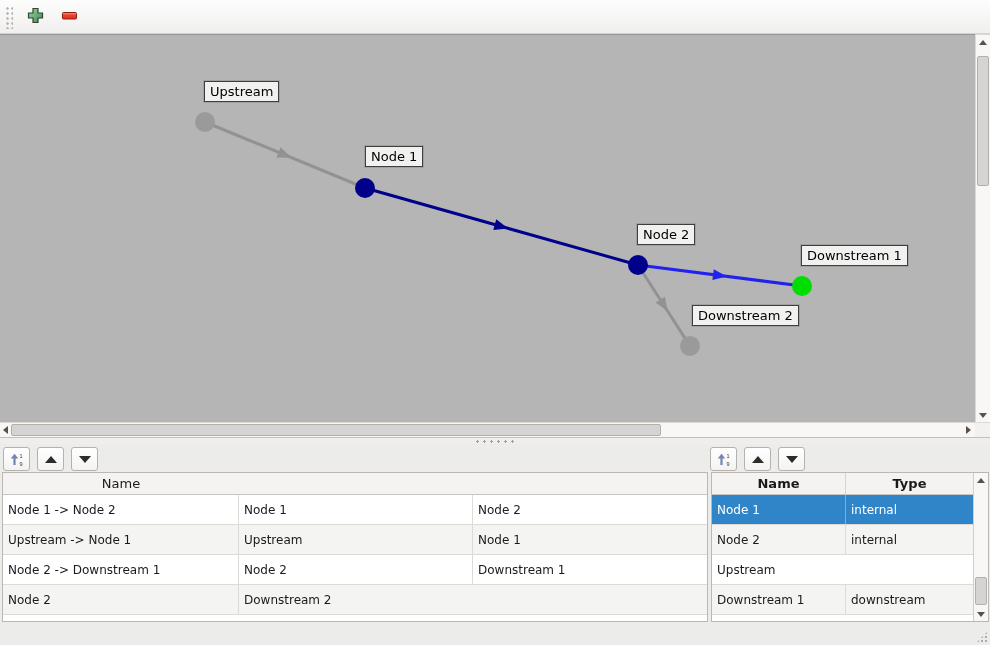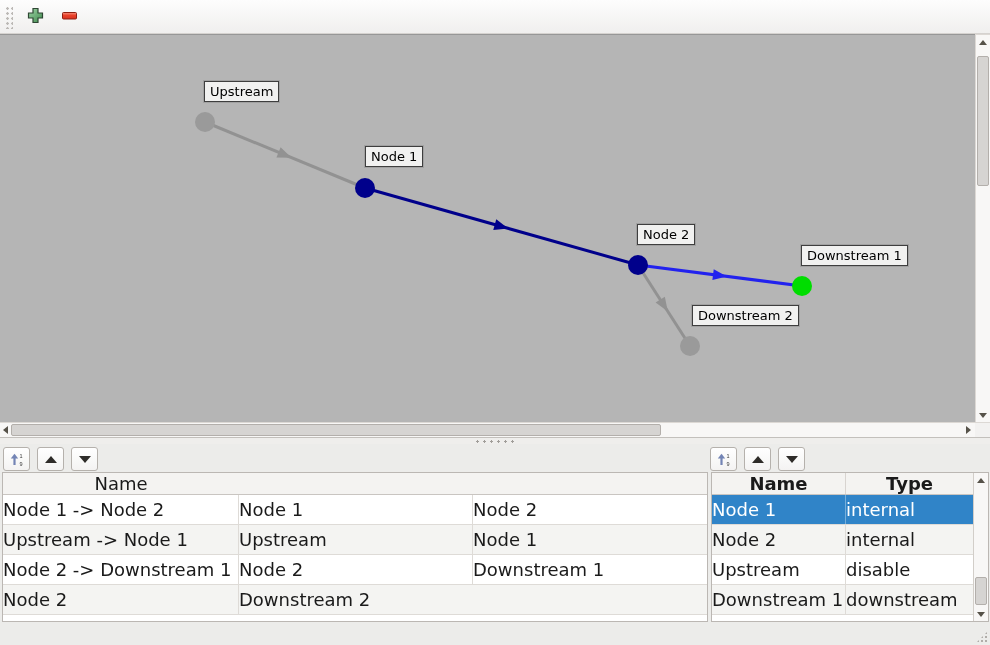"Name" .hcell { font-size: 18px -> 13px }
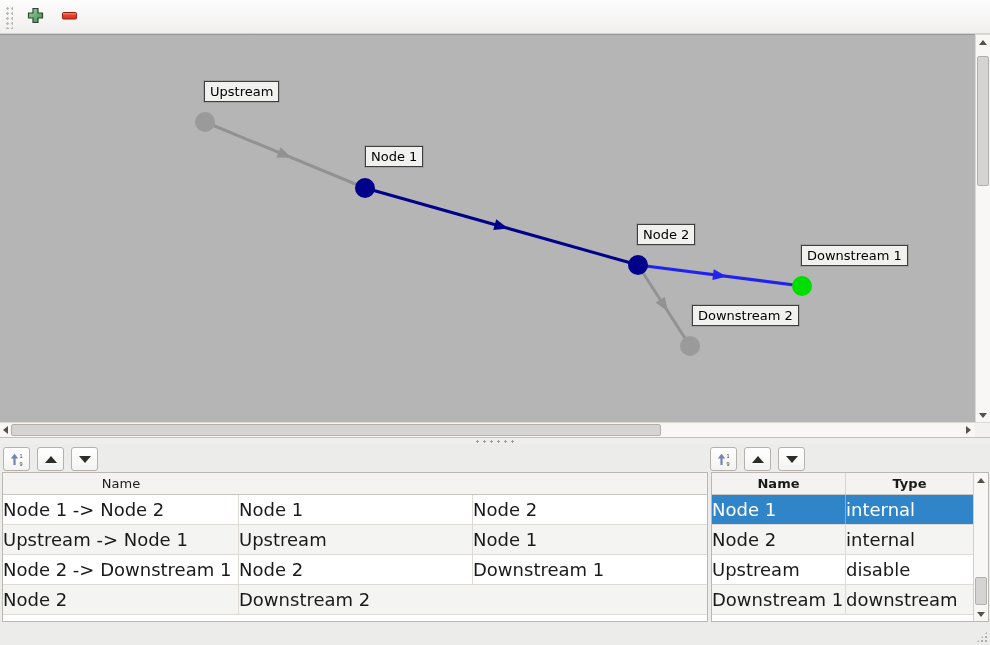"Node 1 -> Node 2" .tcell { font-size: 18px -> 12px; padding-left: none -> 5px }
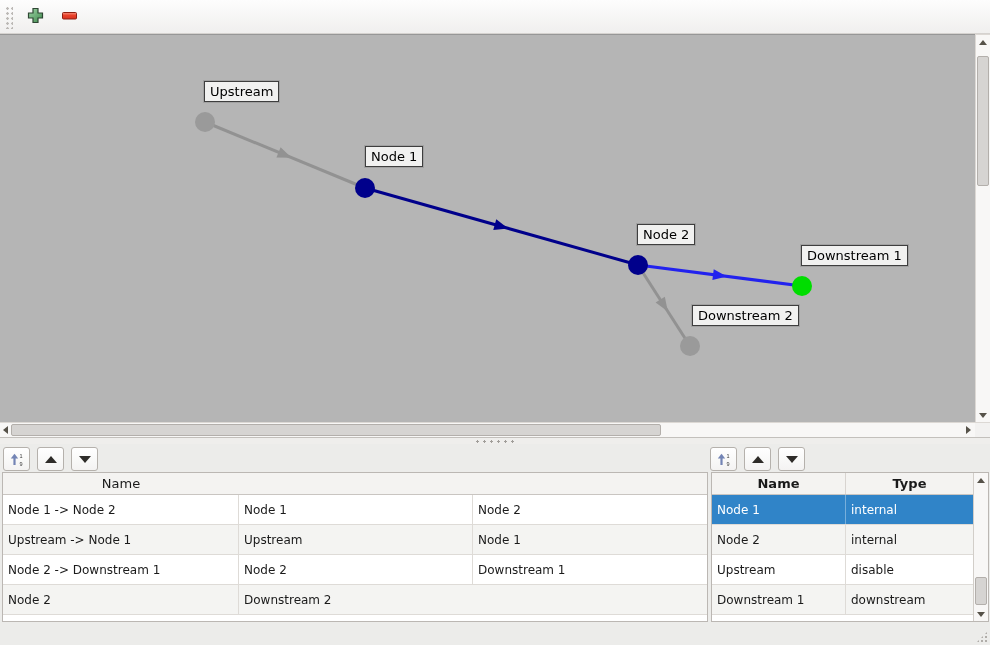"disable" div.tcell { html: <div>disable</div> -> none }
